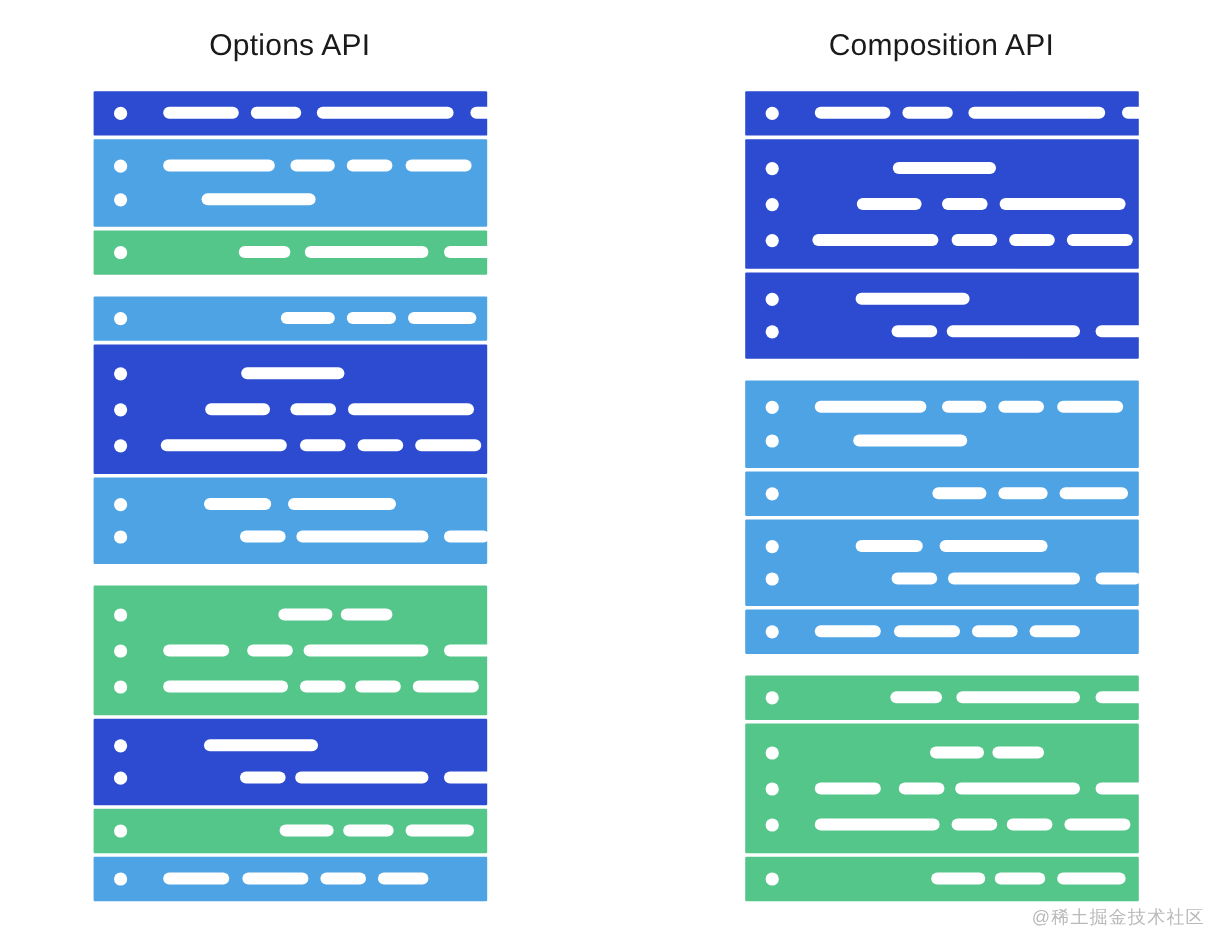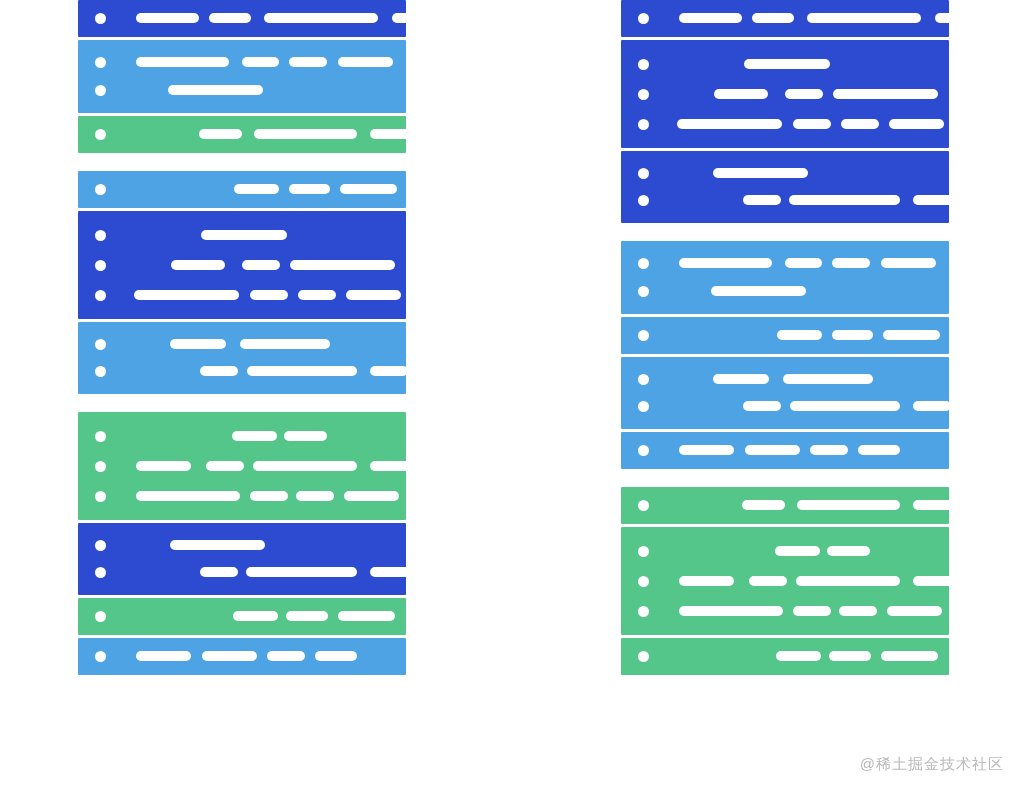"Options API" div.column-title { html: none -> <div>Options API</div> }
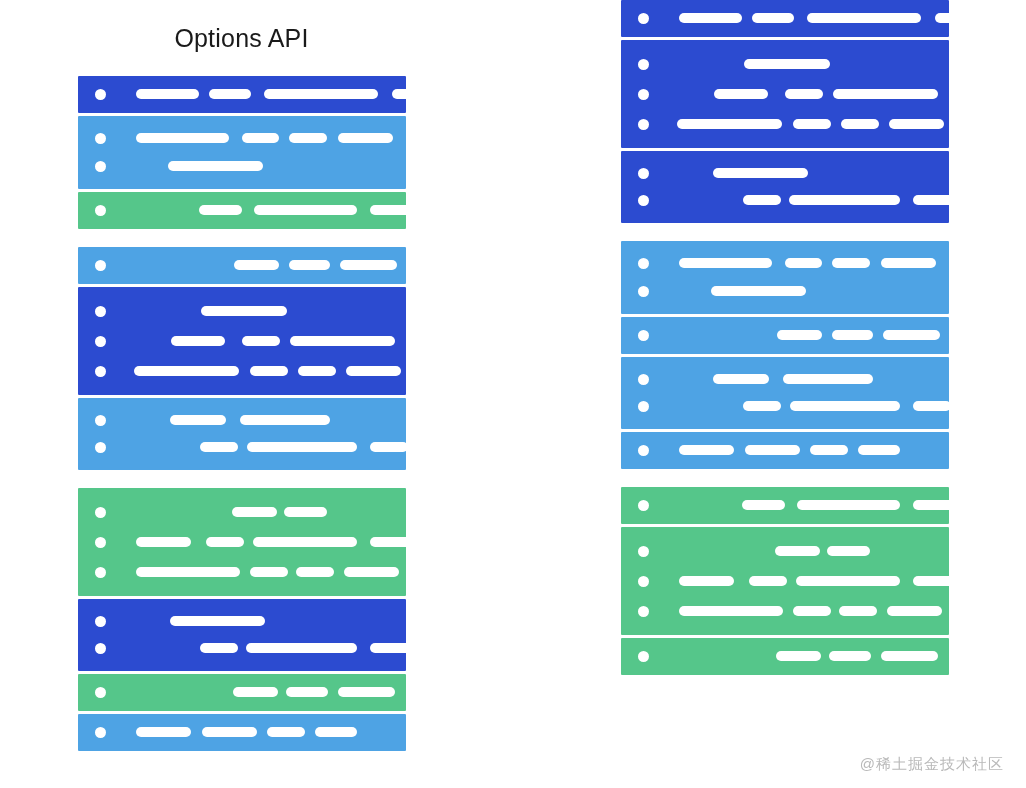"Composition API" div.column-title { html: none -> <div>Composition API</div> }
